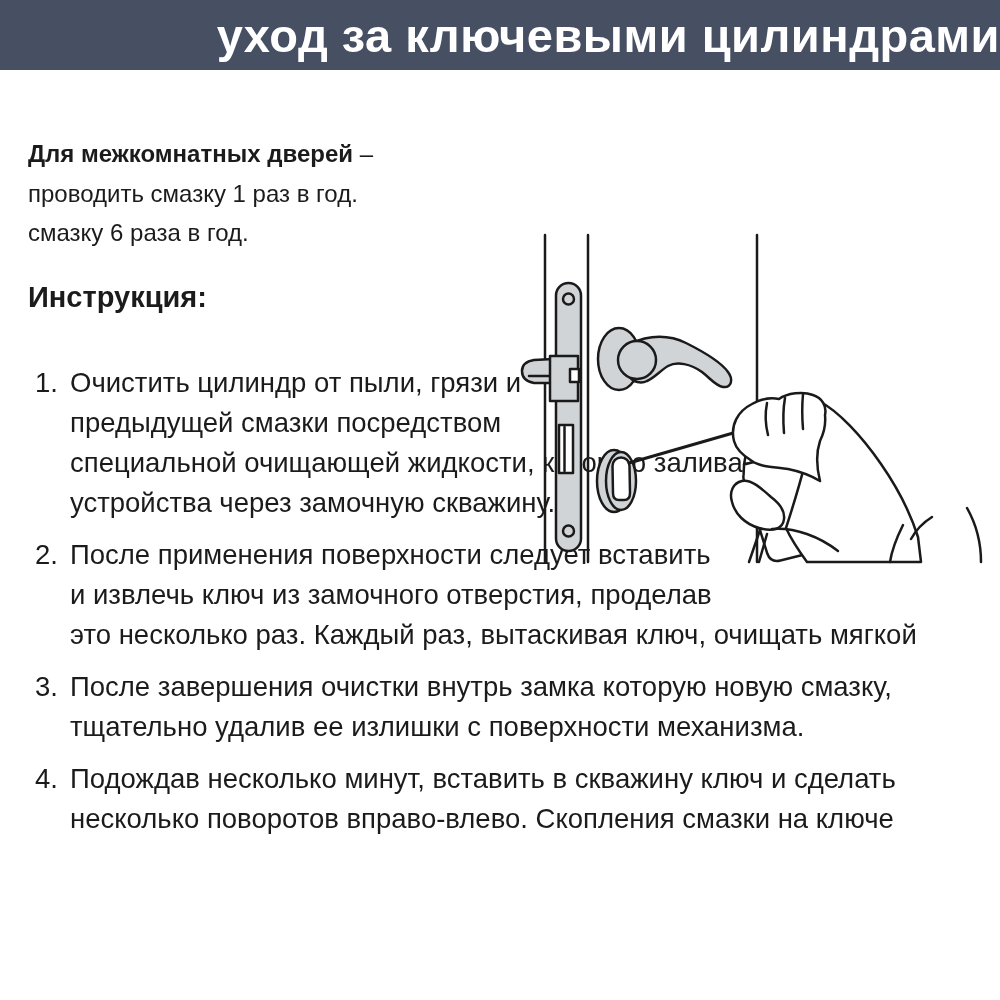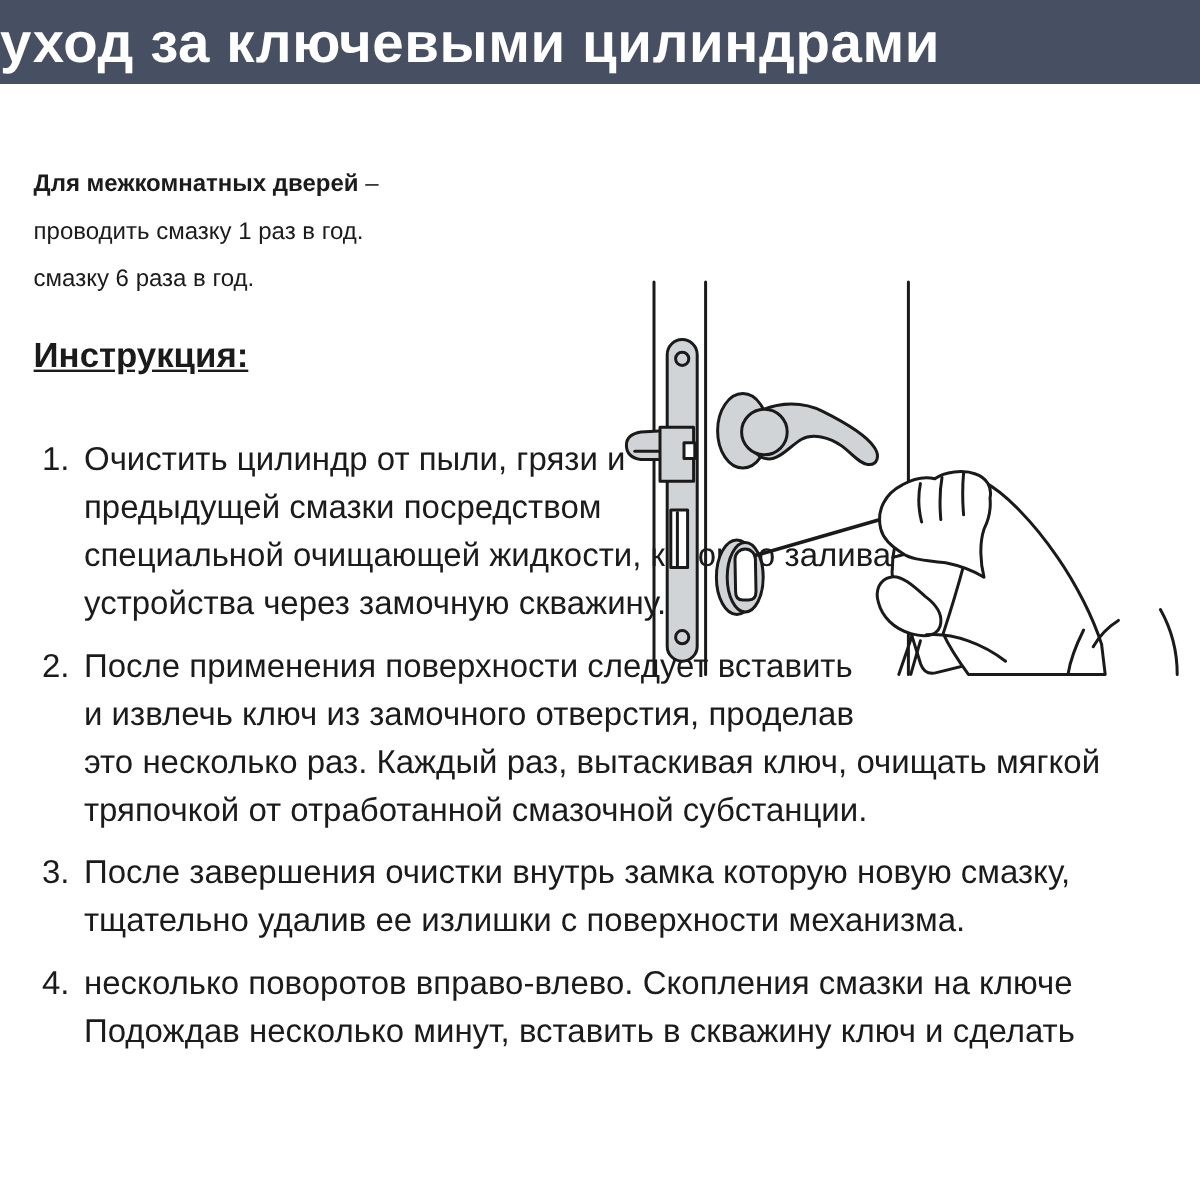"уход за ключевыми цилиндрами" .header { justify-content: flex-start -> flex-end }
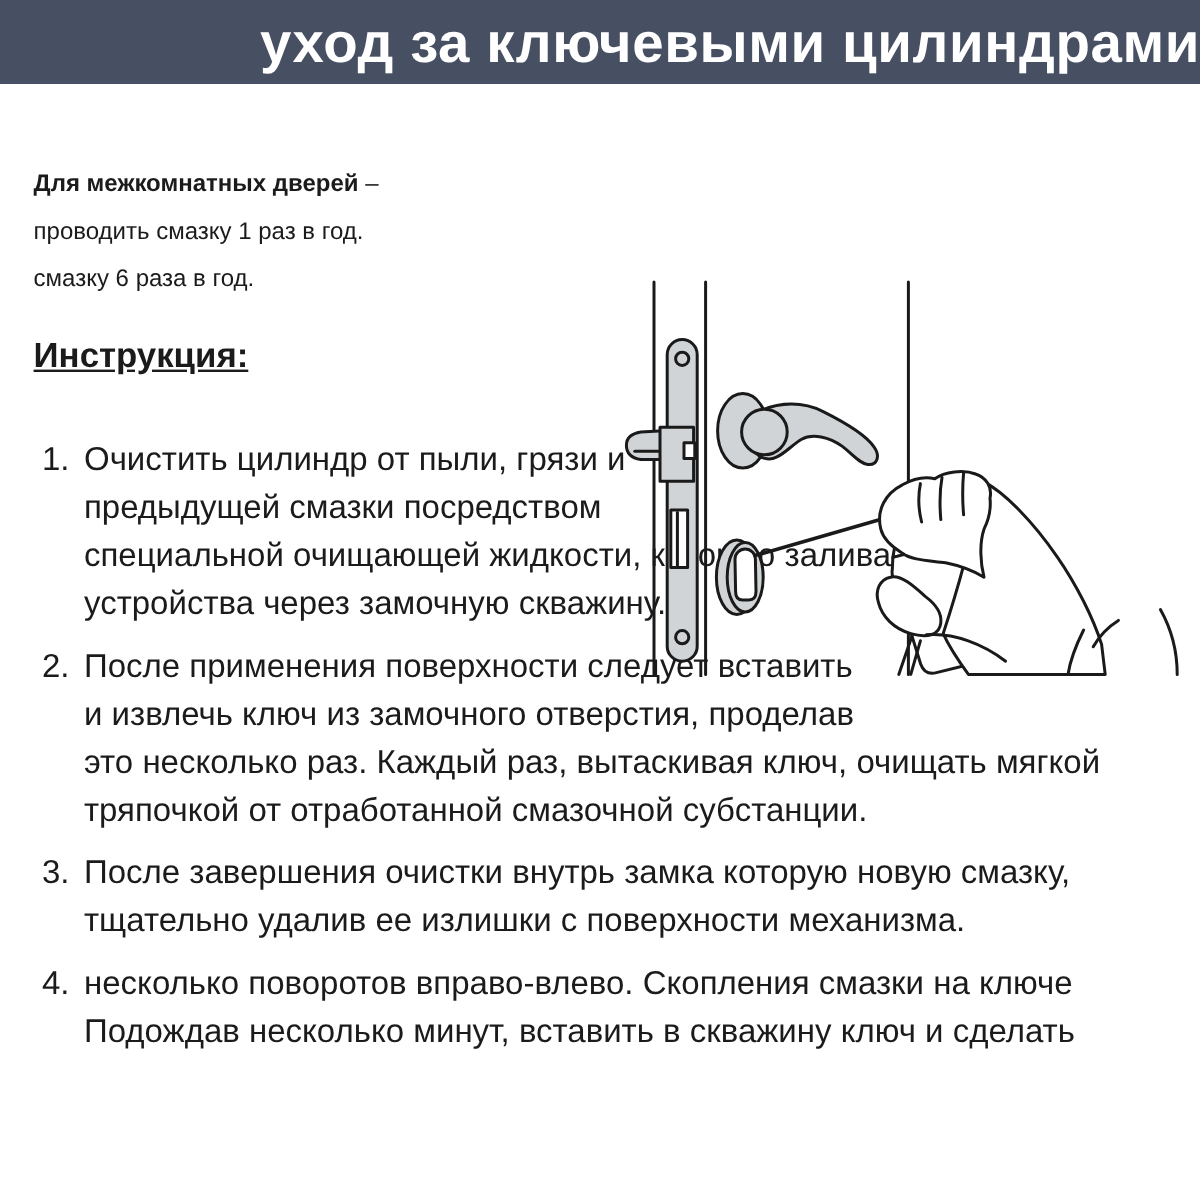"Для межкомнатных дверей –" .intro { font-size: 20px -> 24px }
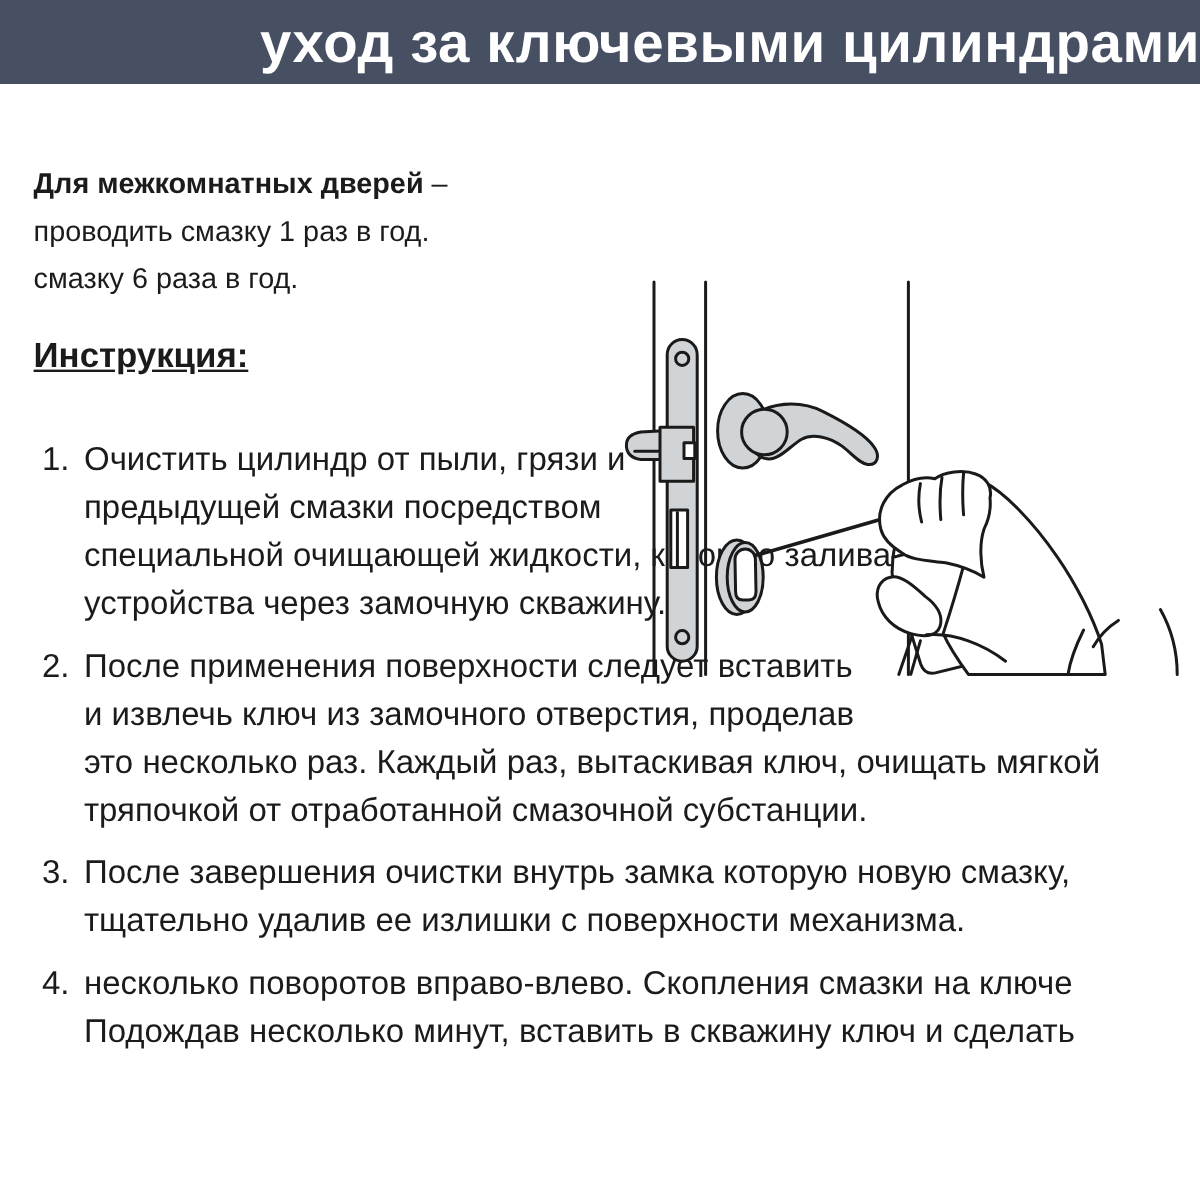"Инструкция:" .instr-heading { text-decoration: underline -> none }
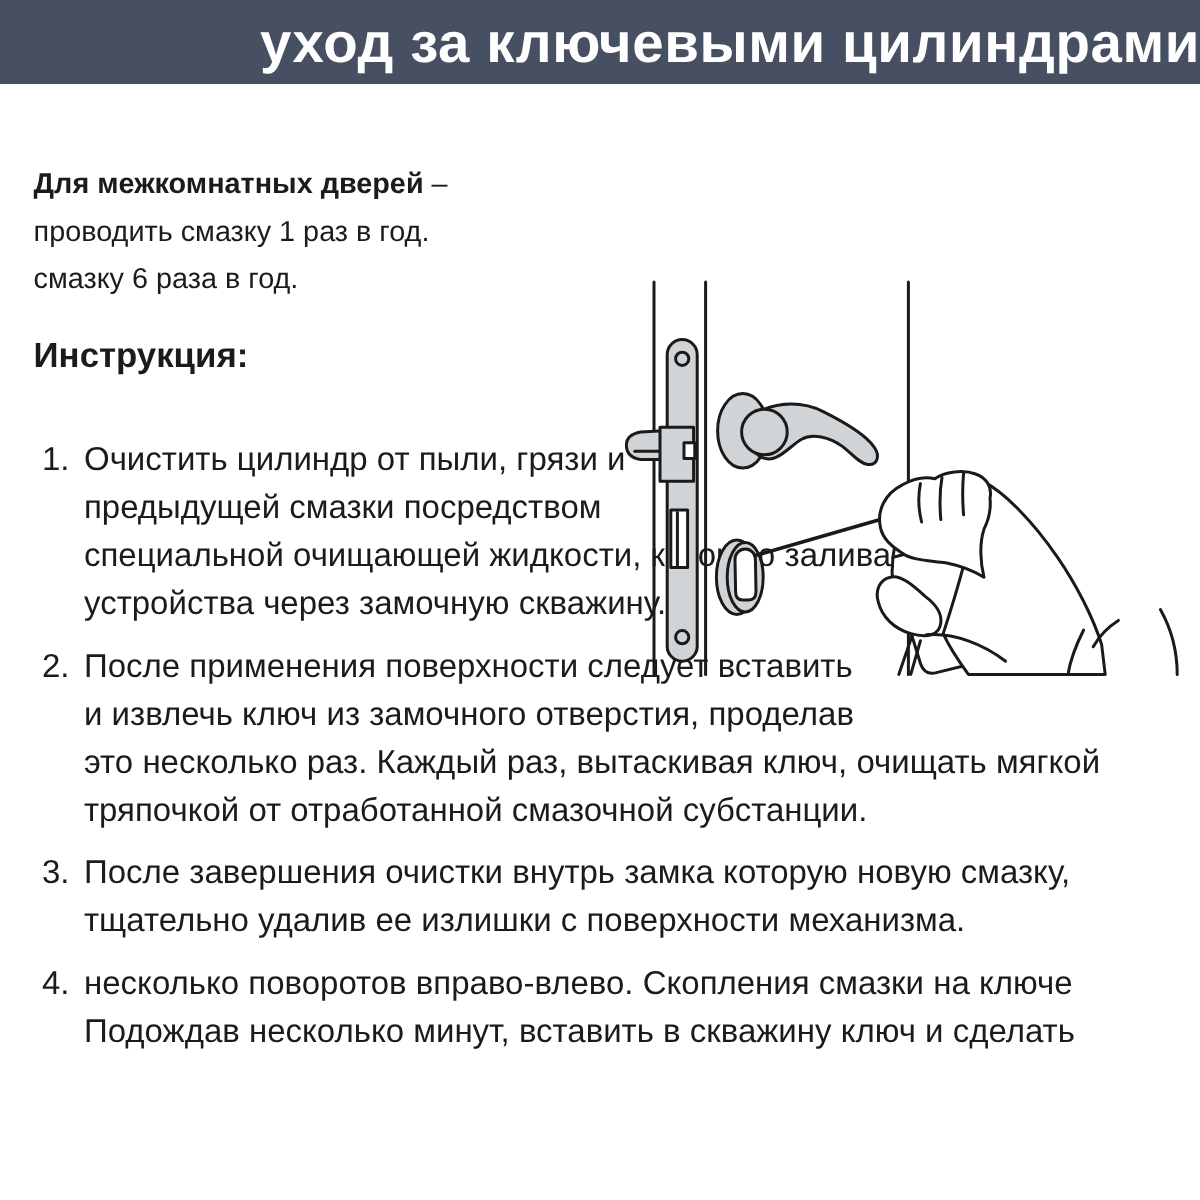"тряпочкой от отработанной смазочной" span.line { html: <span>тряпочкой от отработанной смазочной субстанции.</span> -> none }
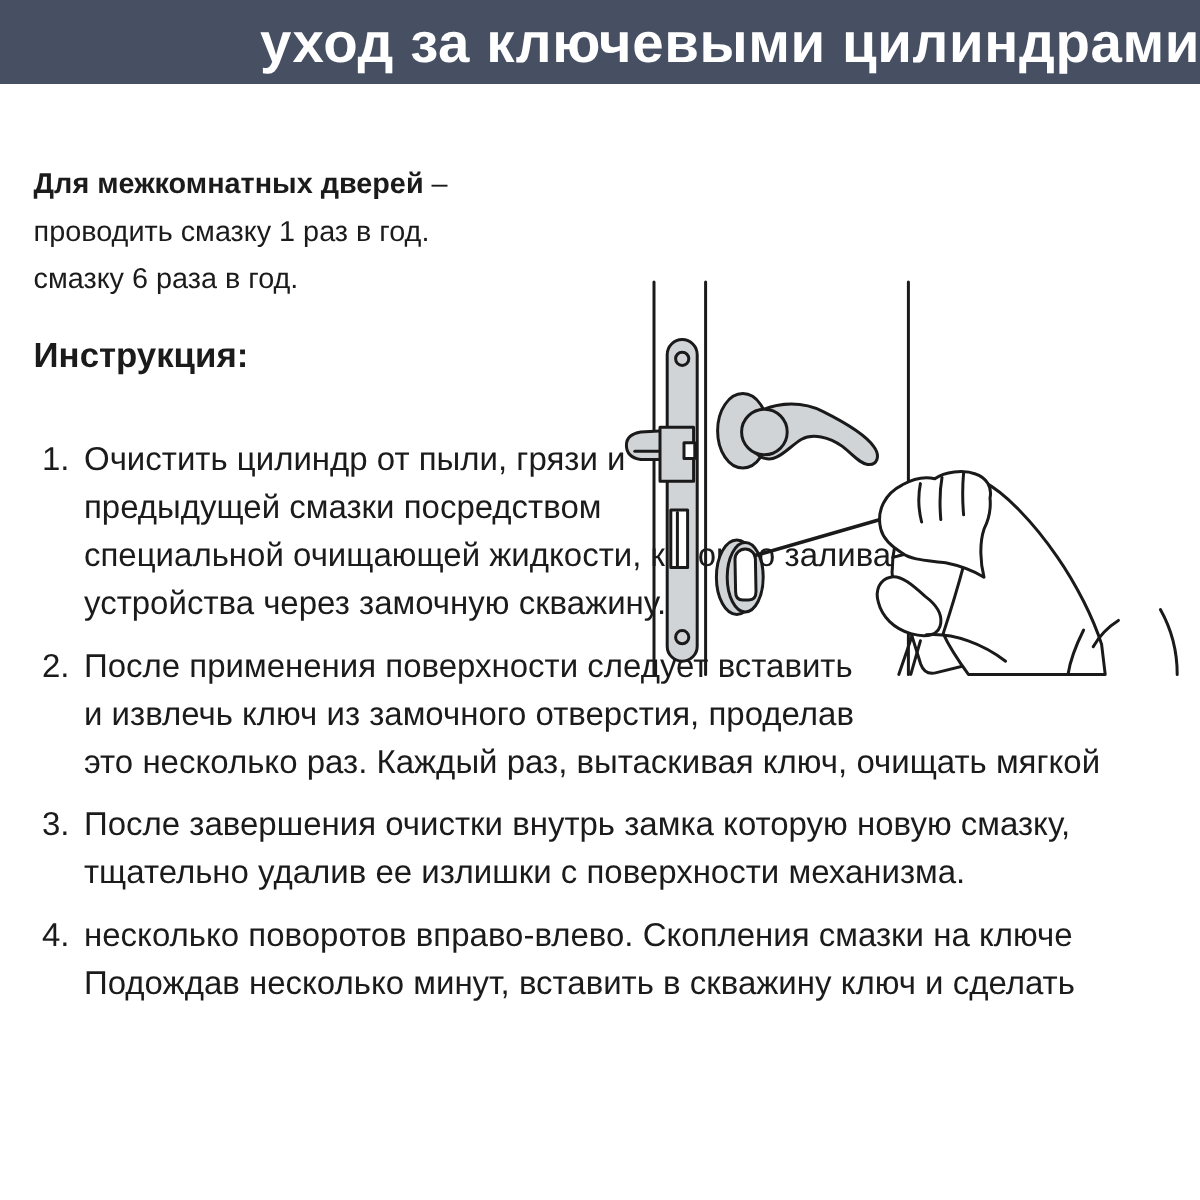"несколько поворотов вправо-влево." span.line { order: before "Подождав несколько минут, вставить в" -> after "Подождав несколько минут, вставить в" }
